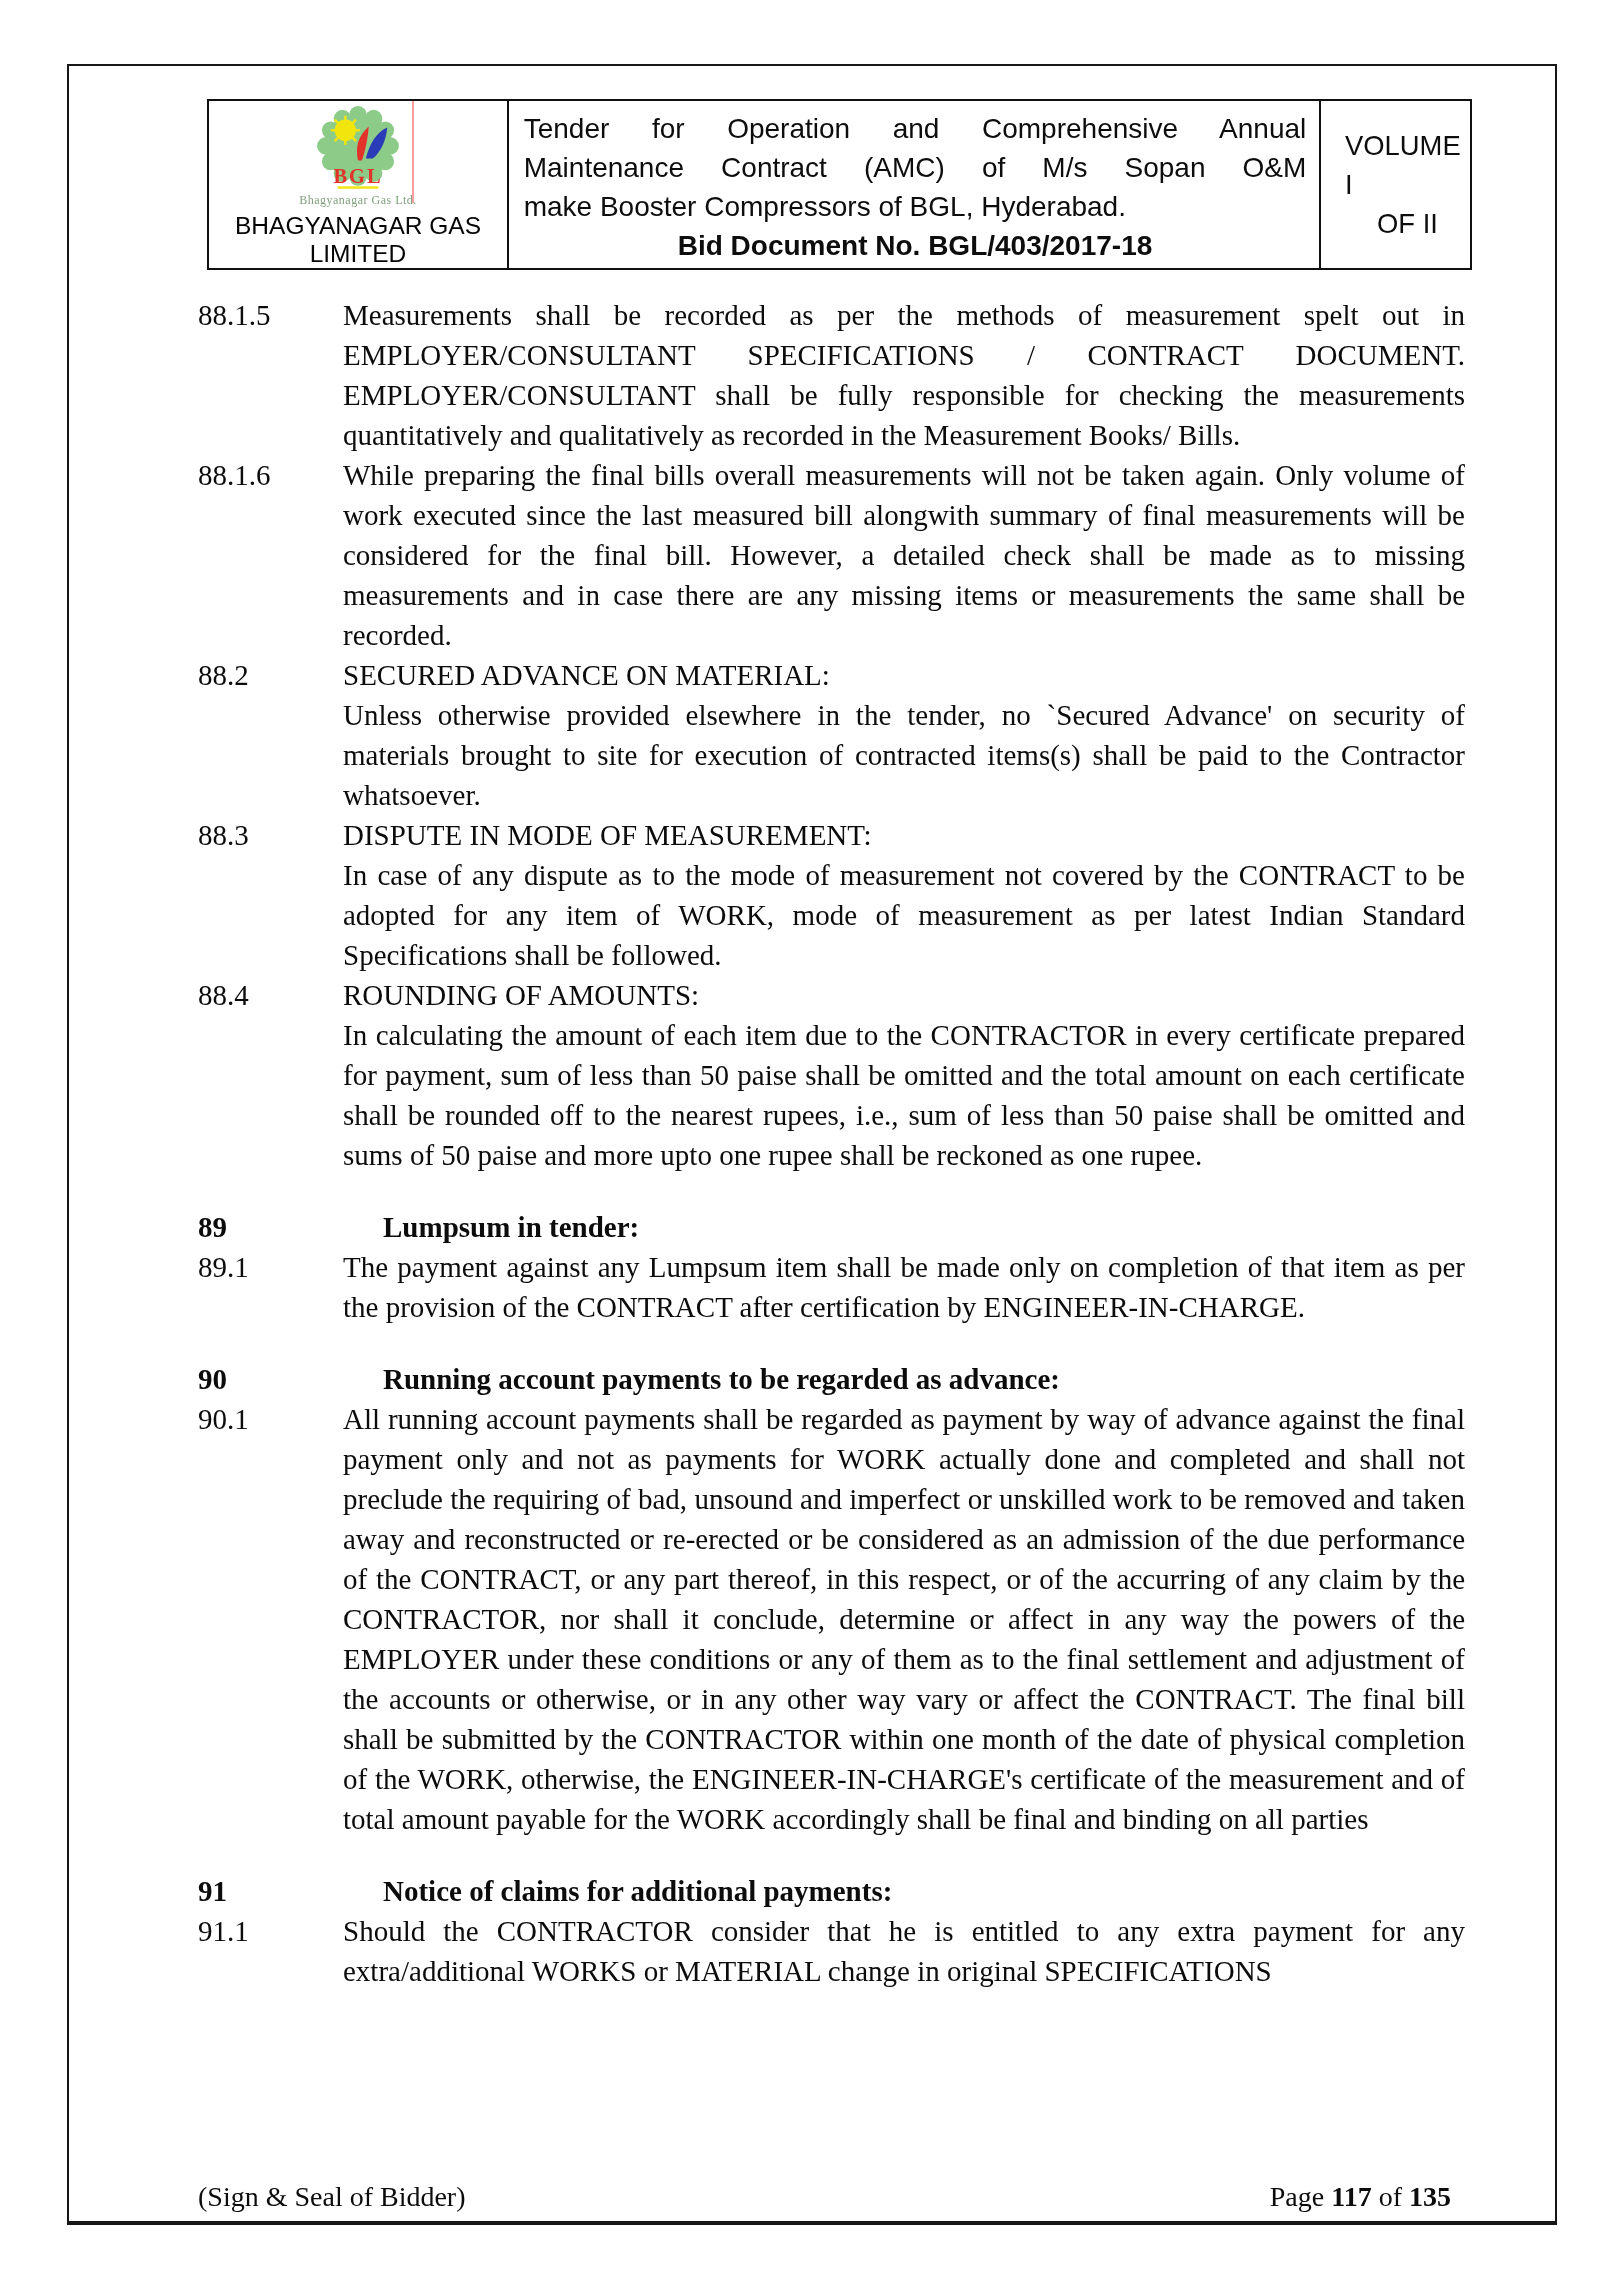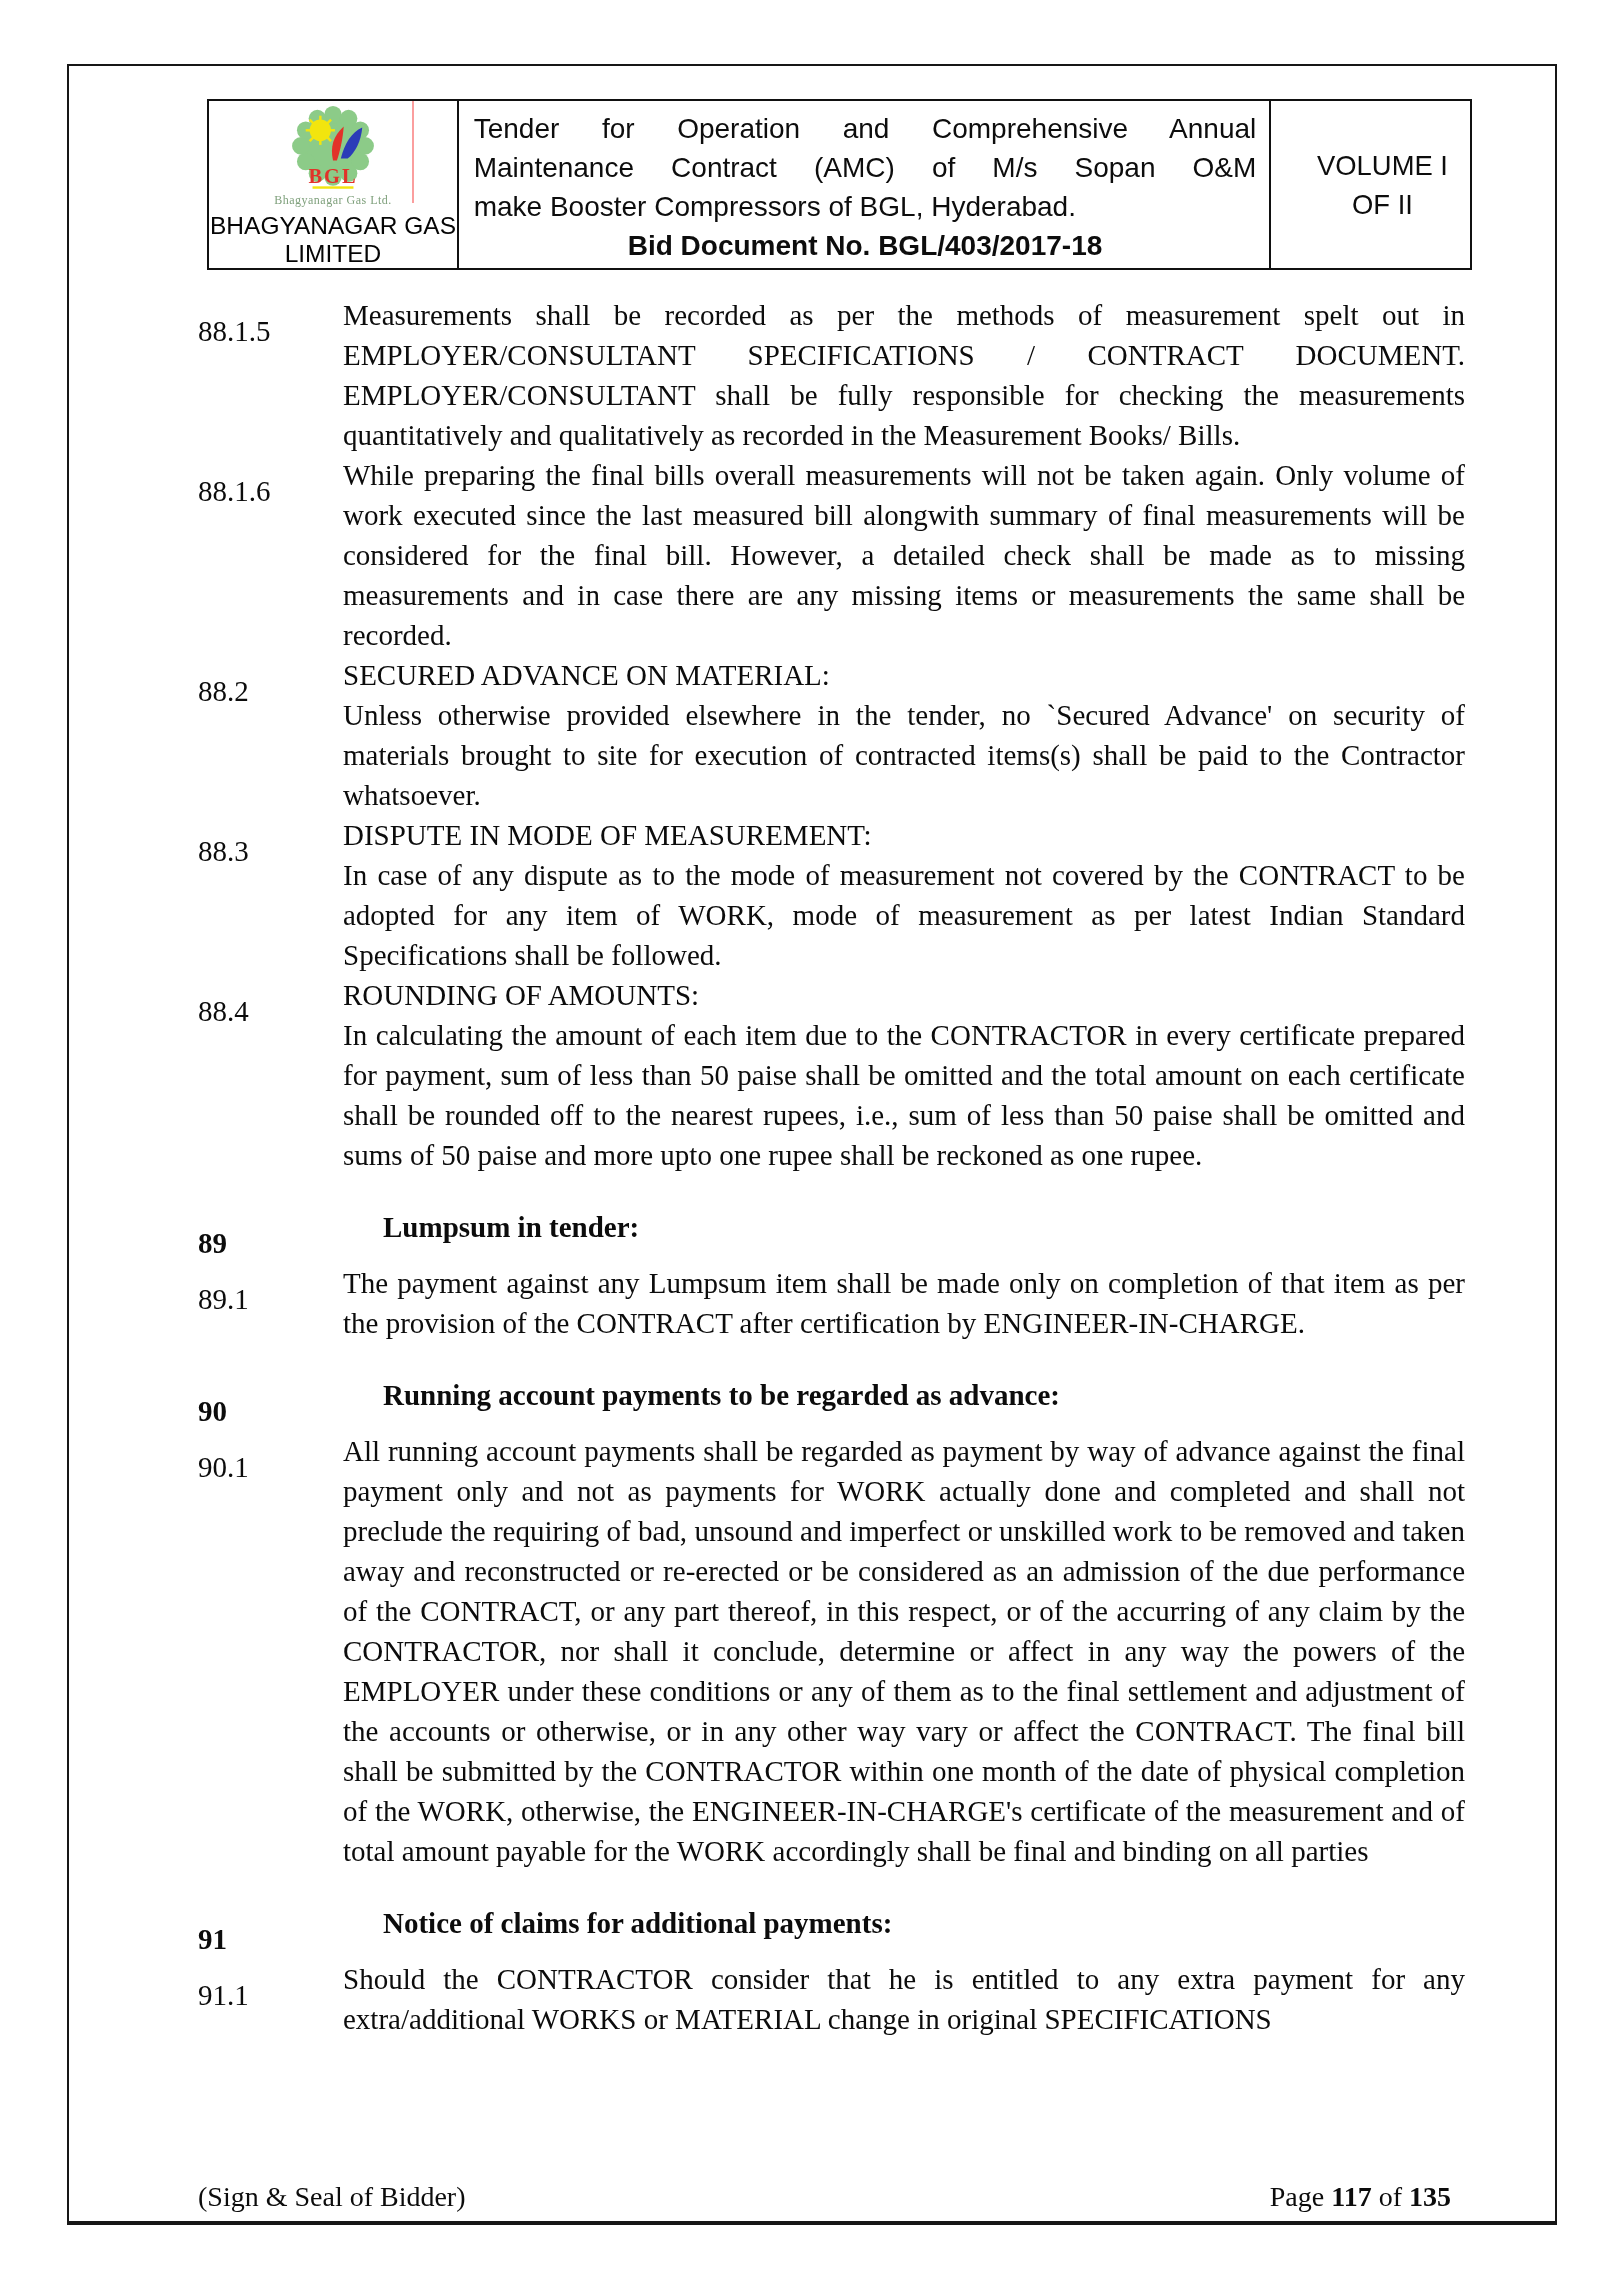"BGL" .cell-logo { width: 250px -> 300px }
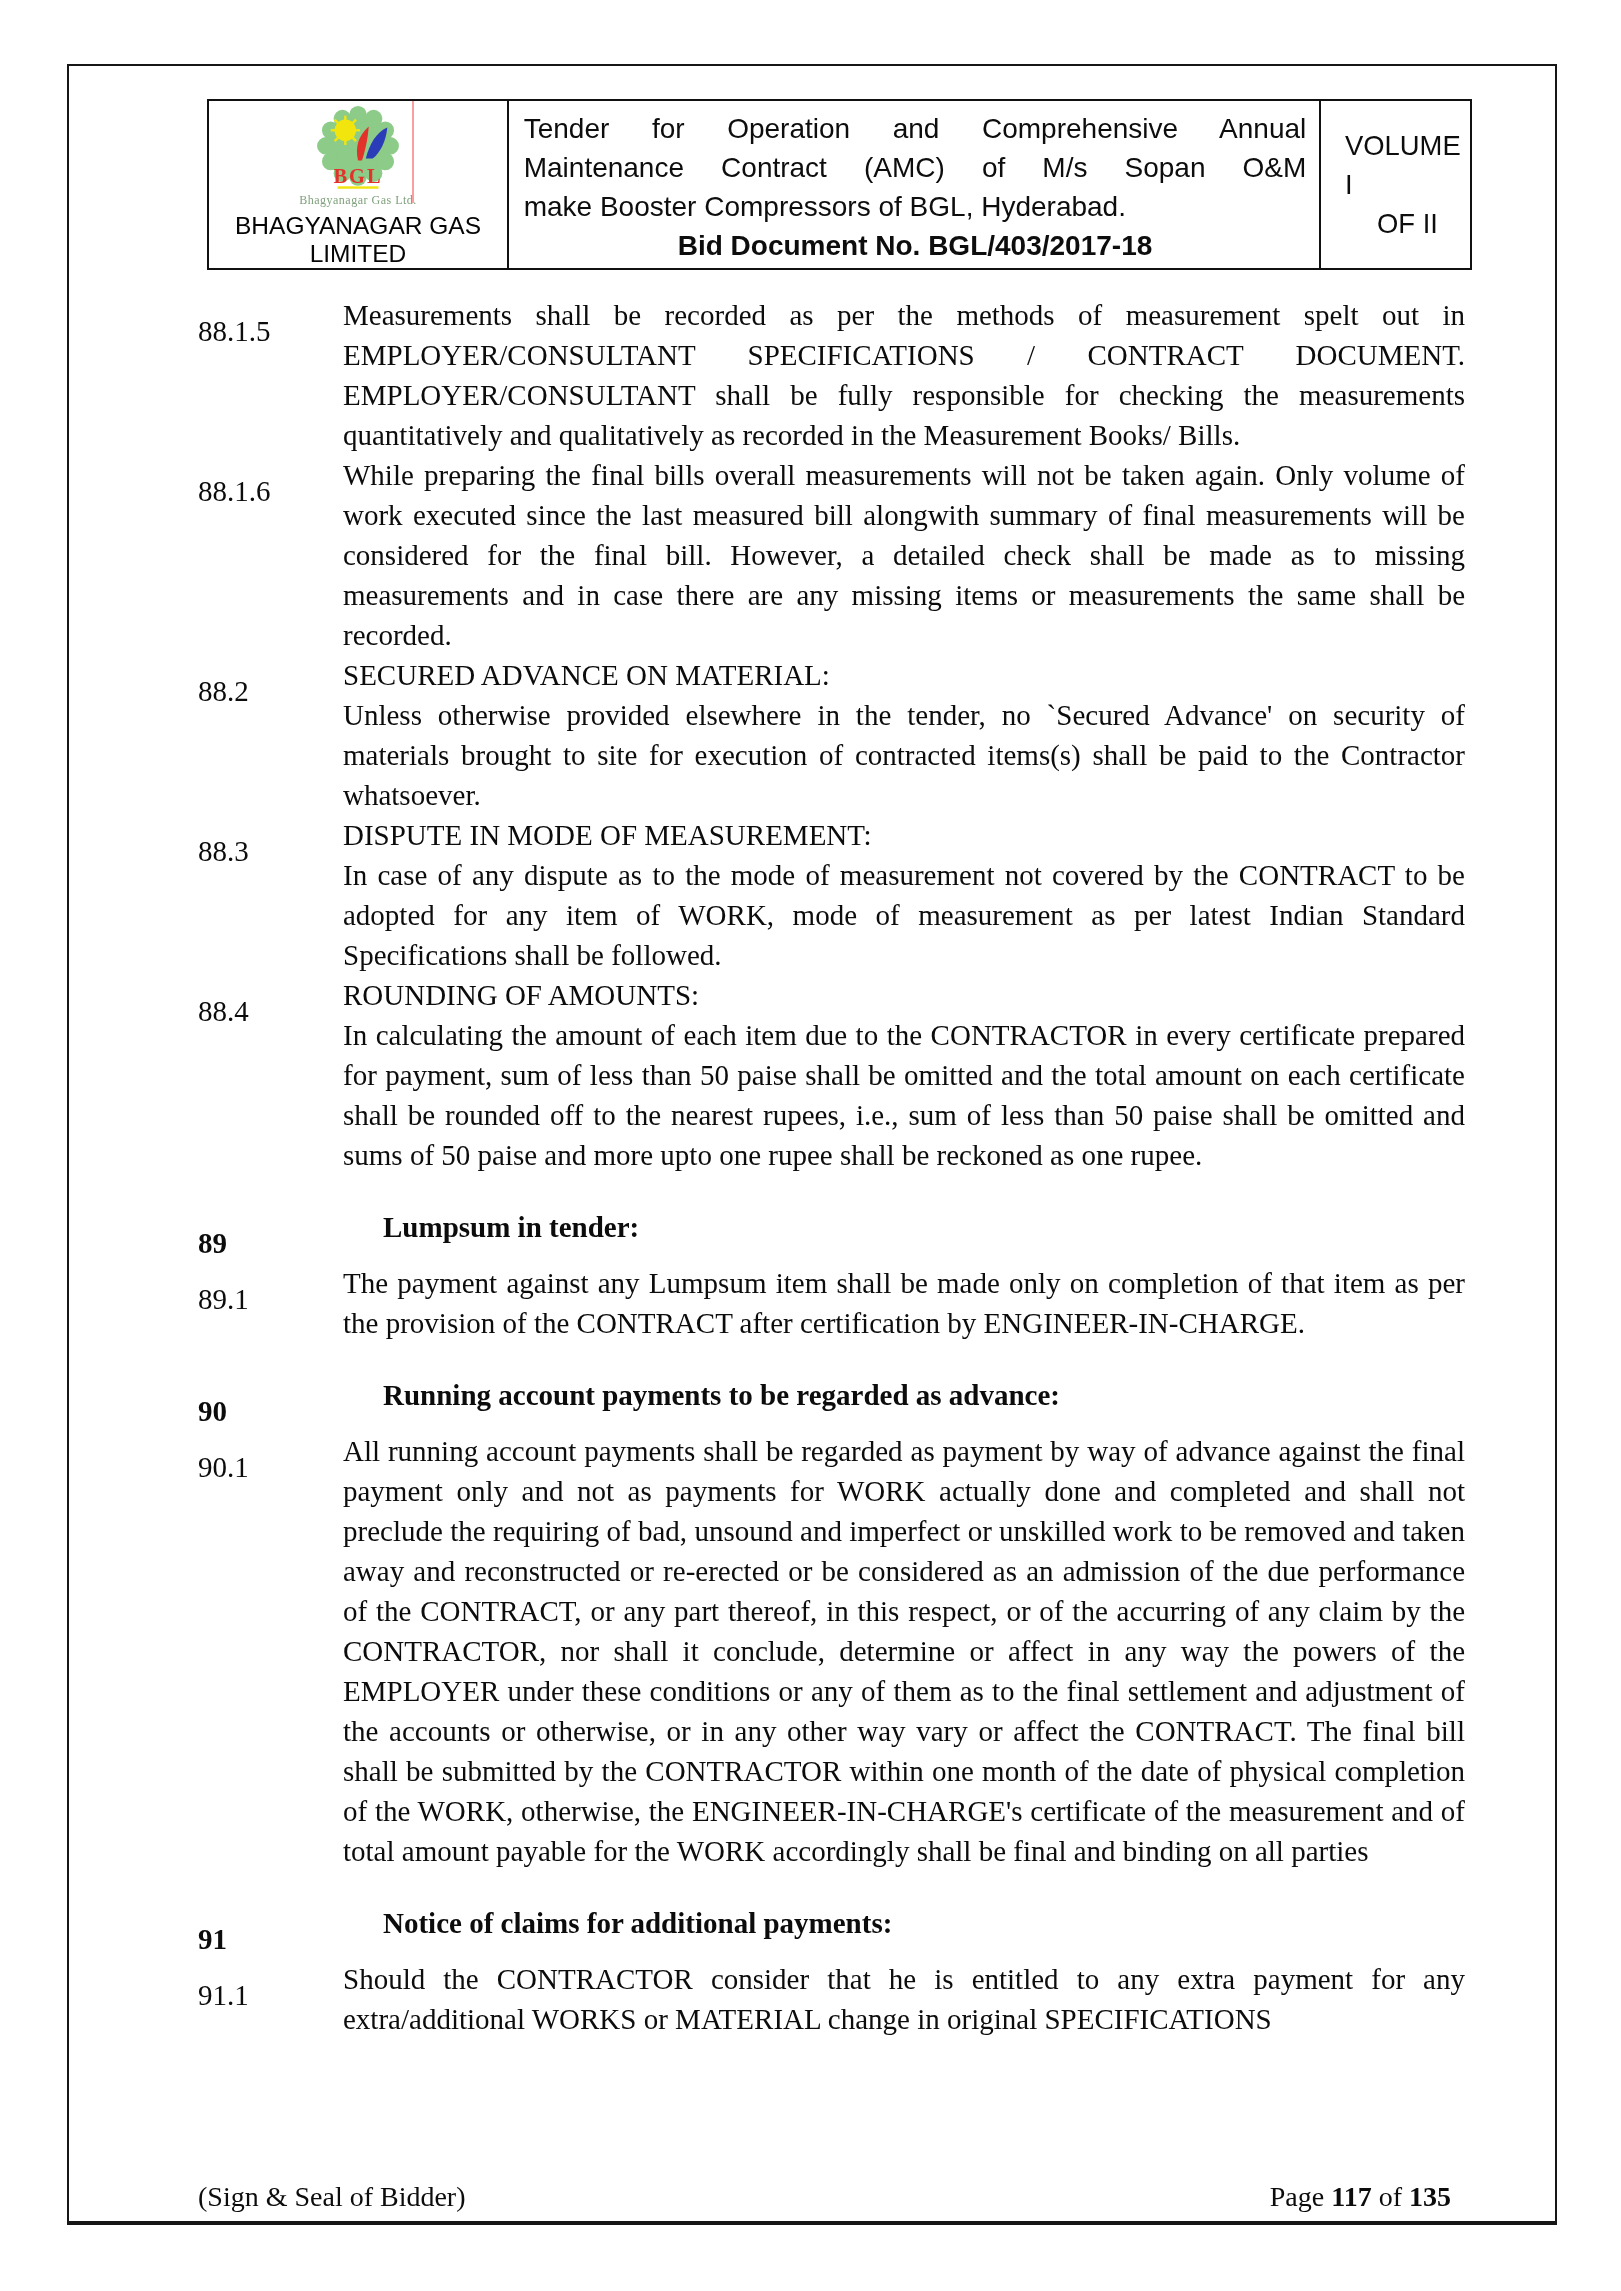"88.1.5" .num { margin-top: 16px -> none }
